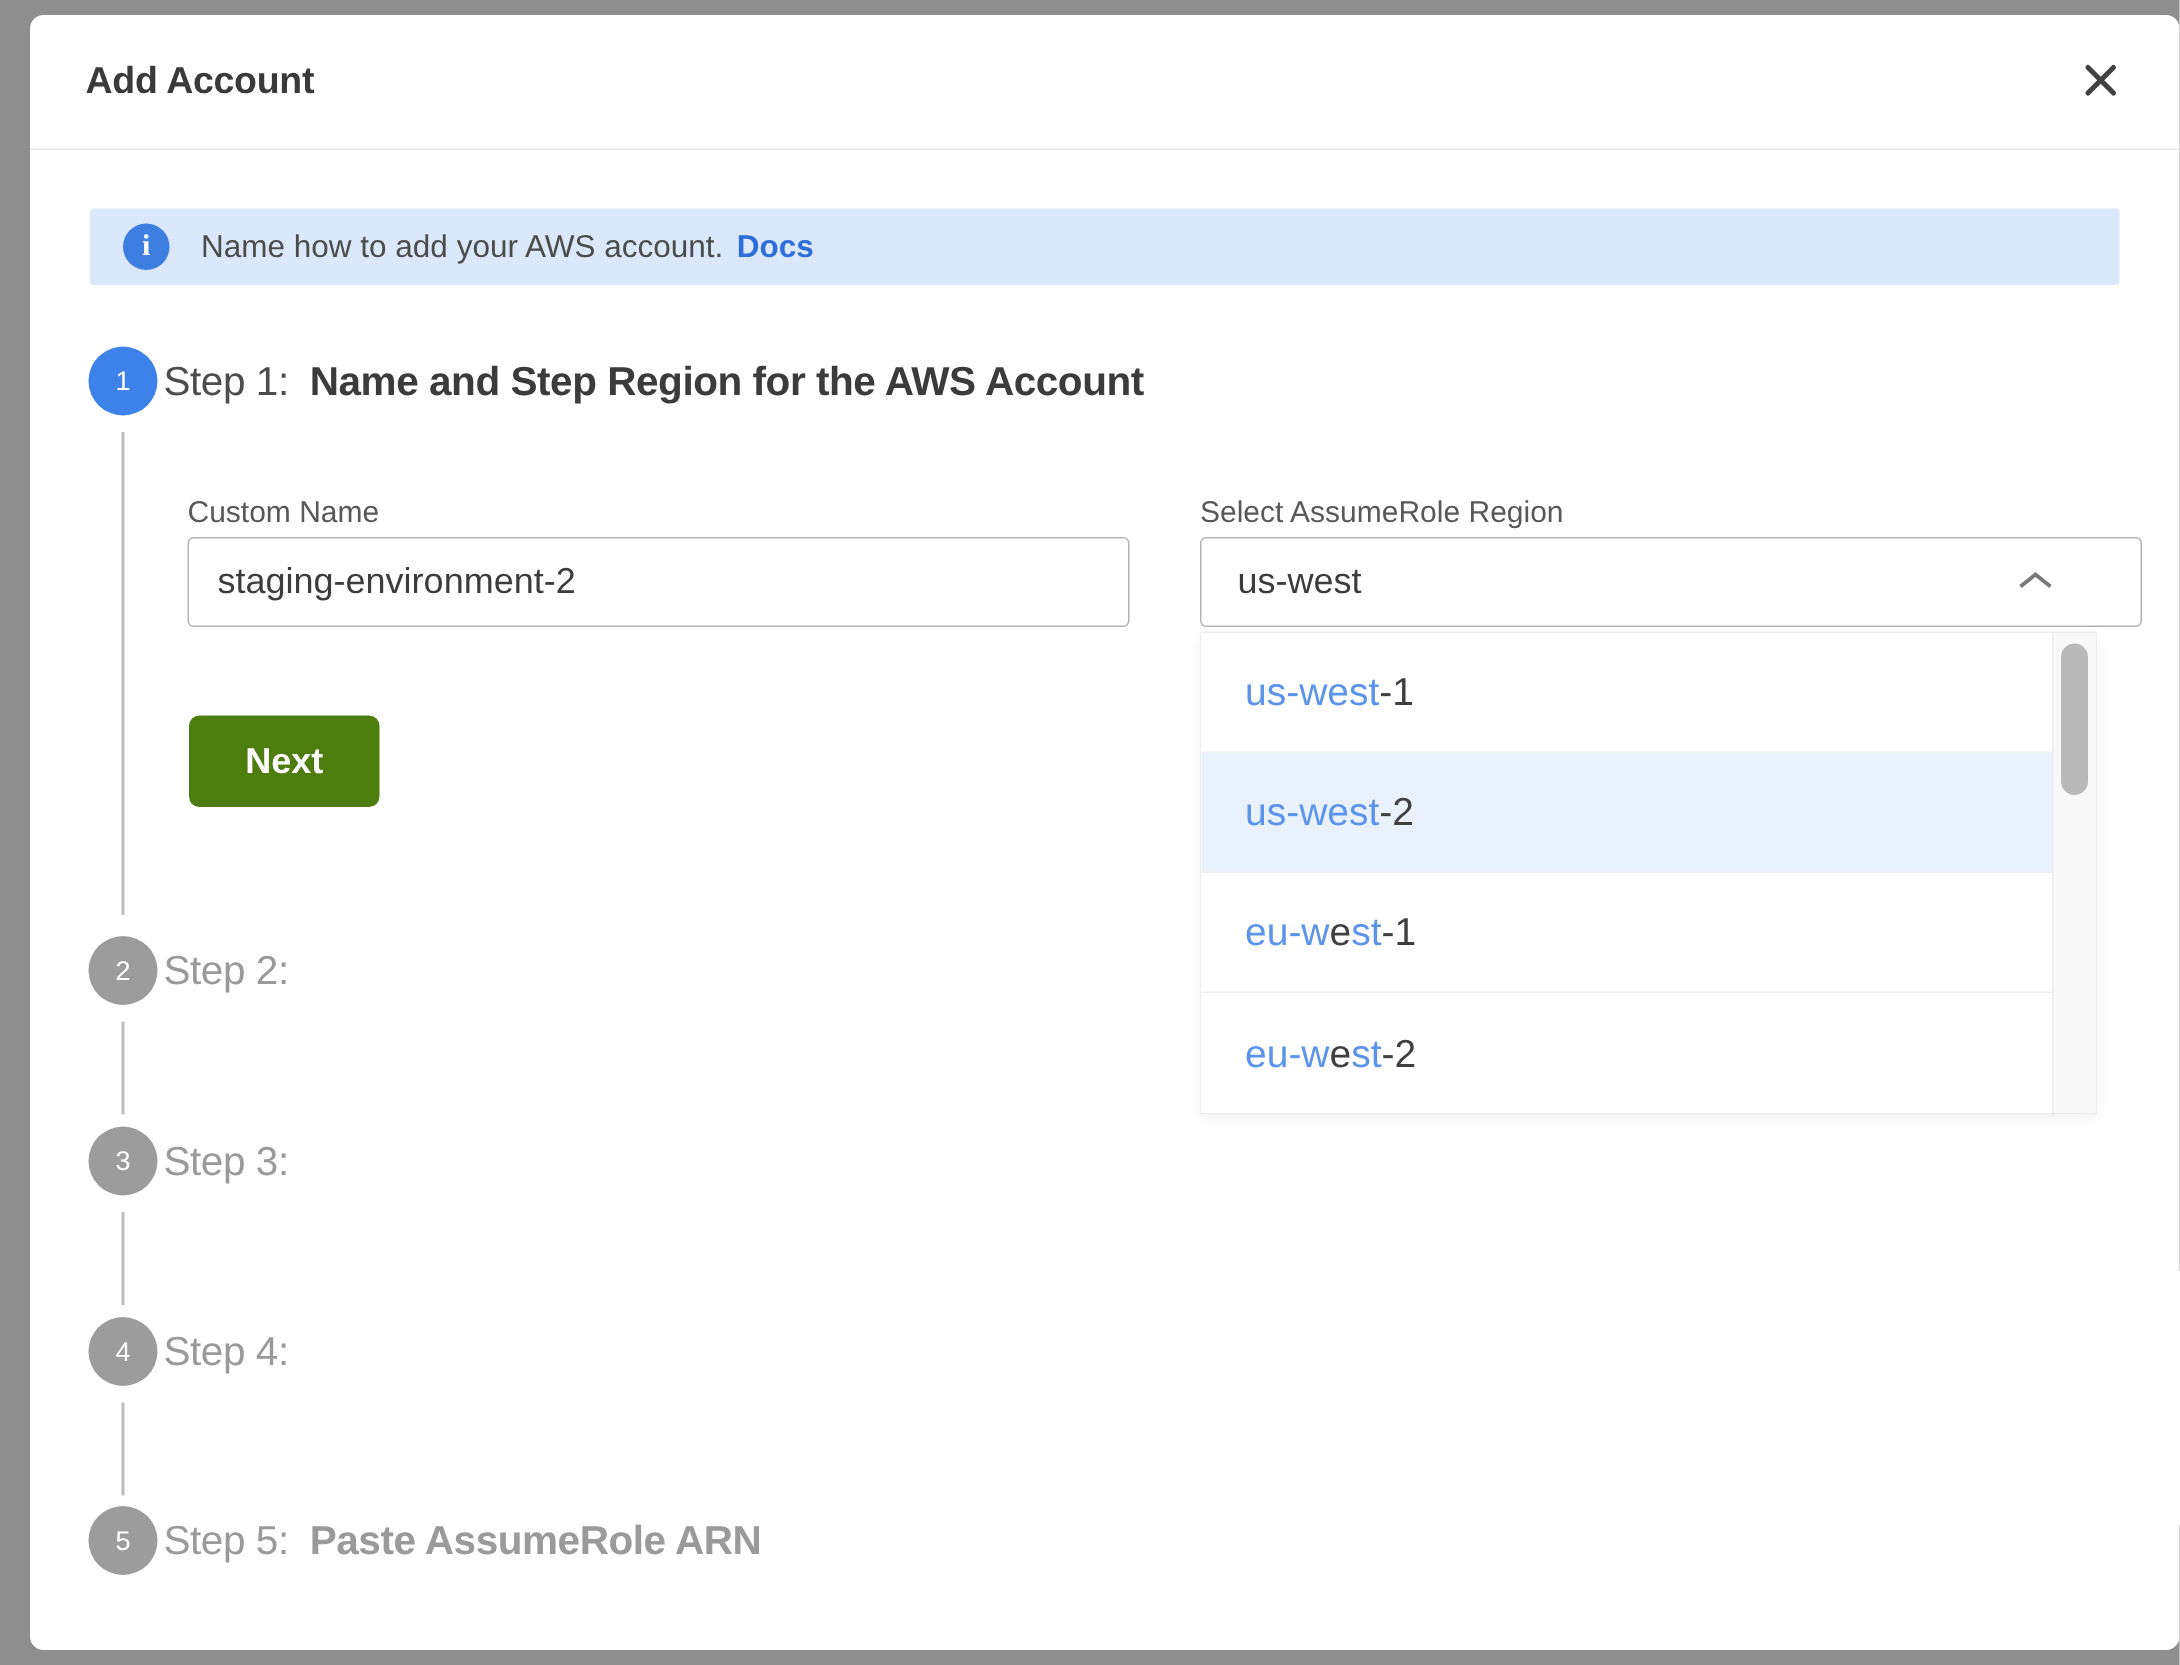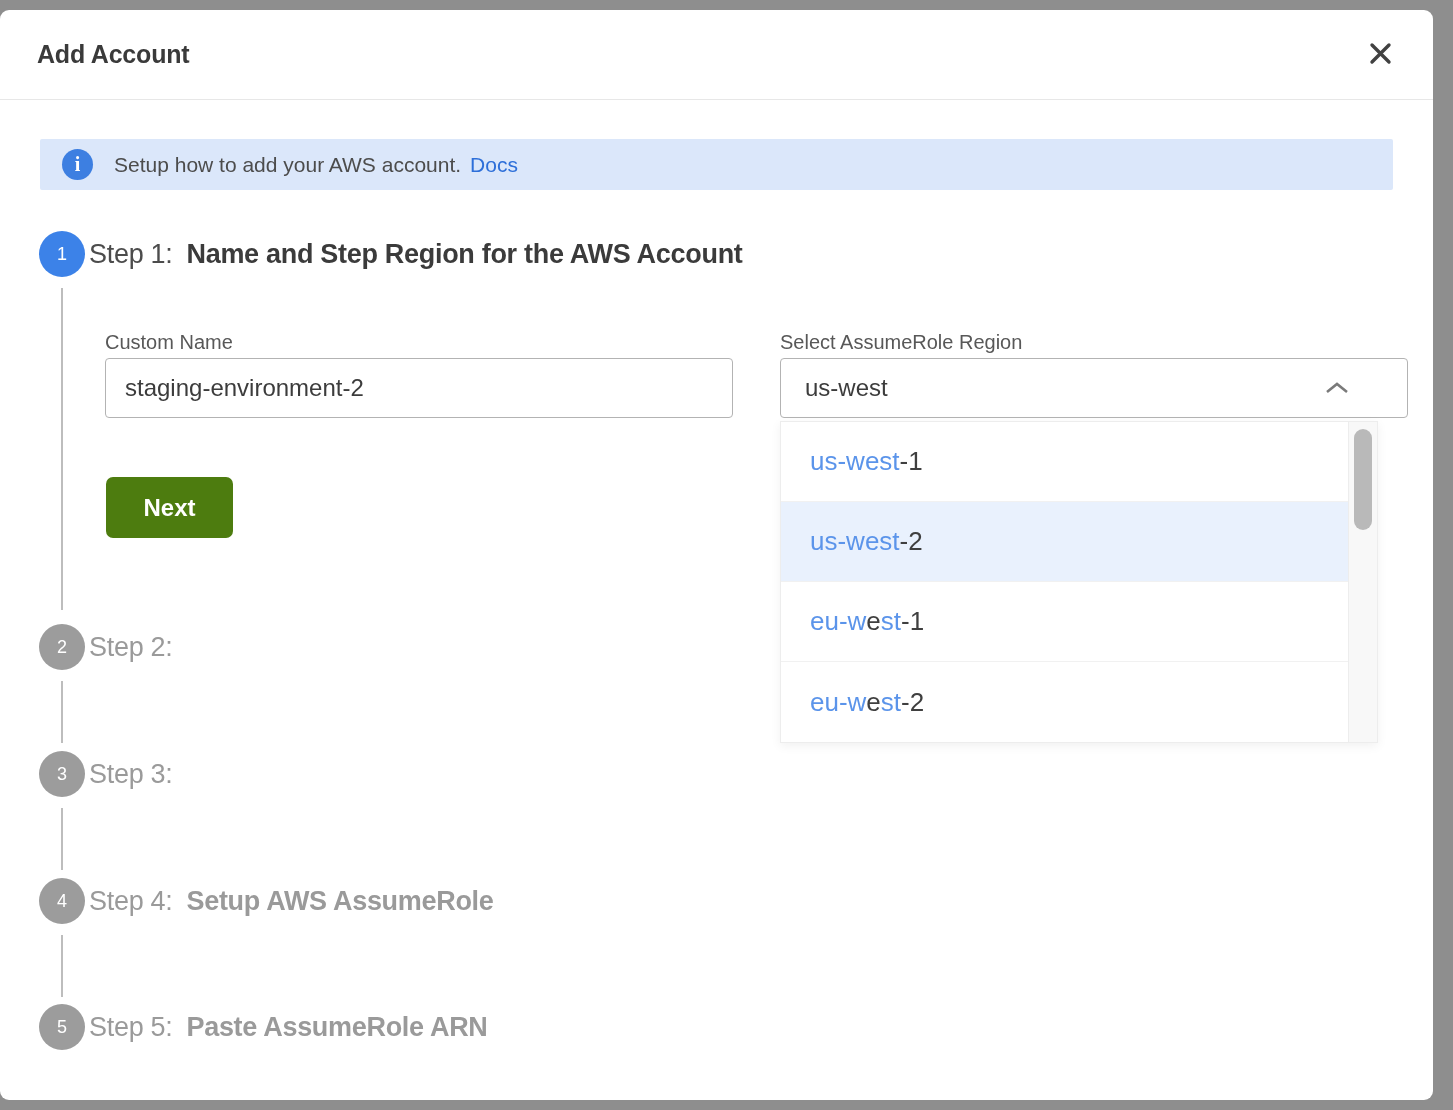"Add Account" .modal { left: 0 -> 20px }
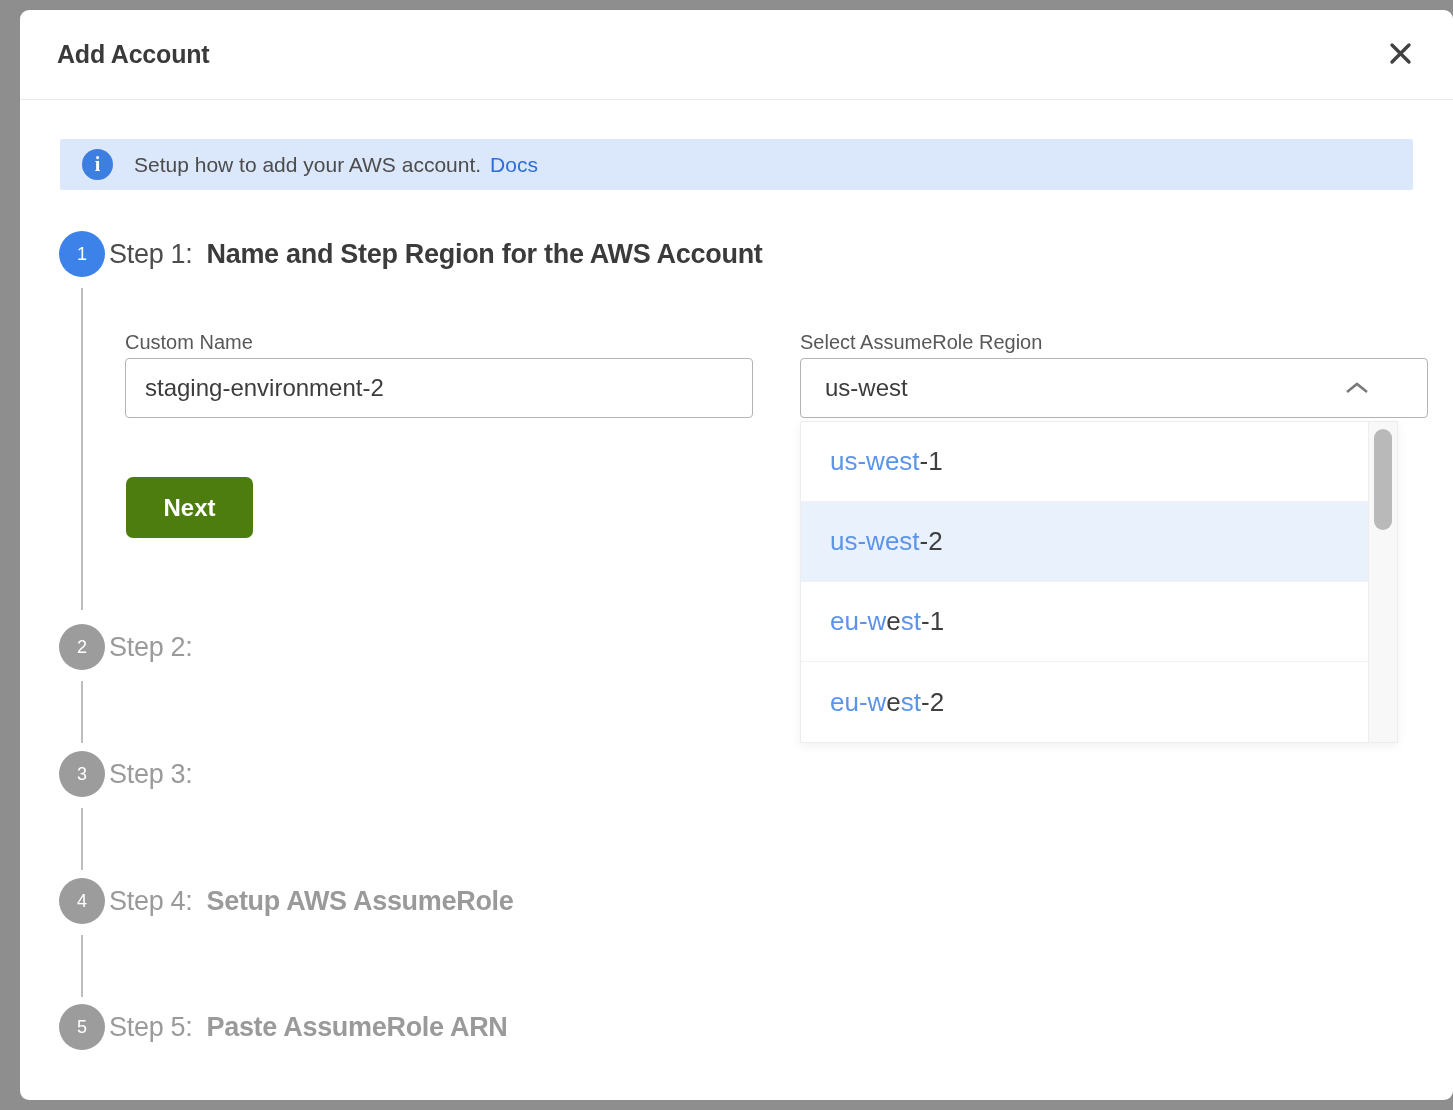"Setup how to add your" span.banner-text { text: Setup -> Name }
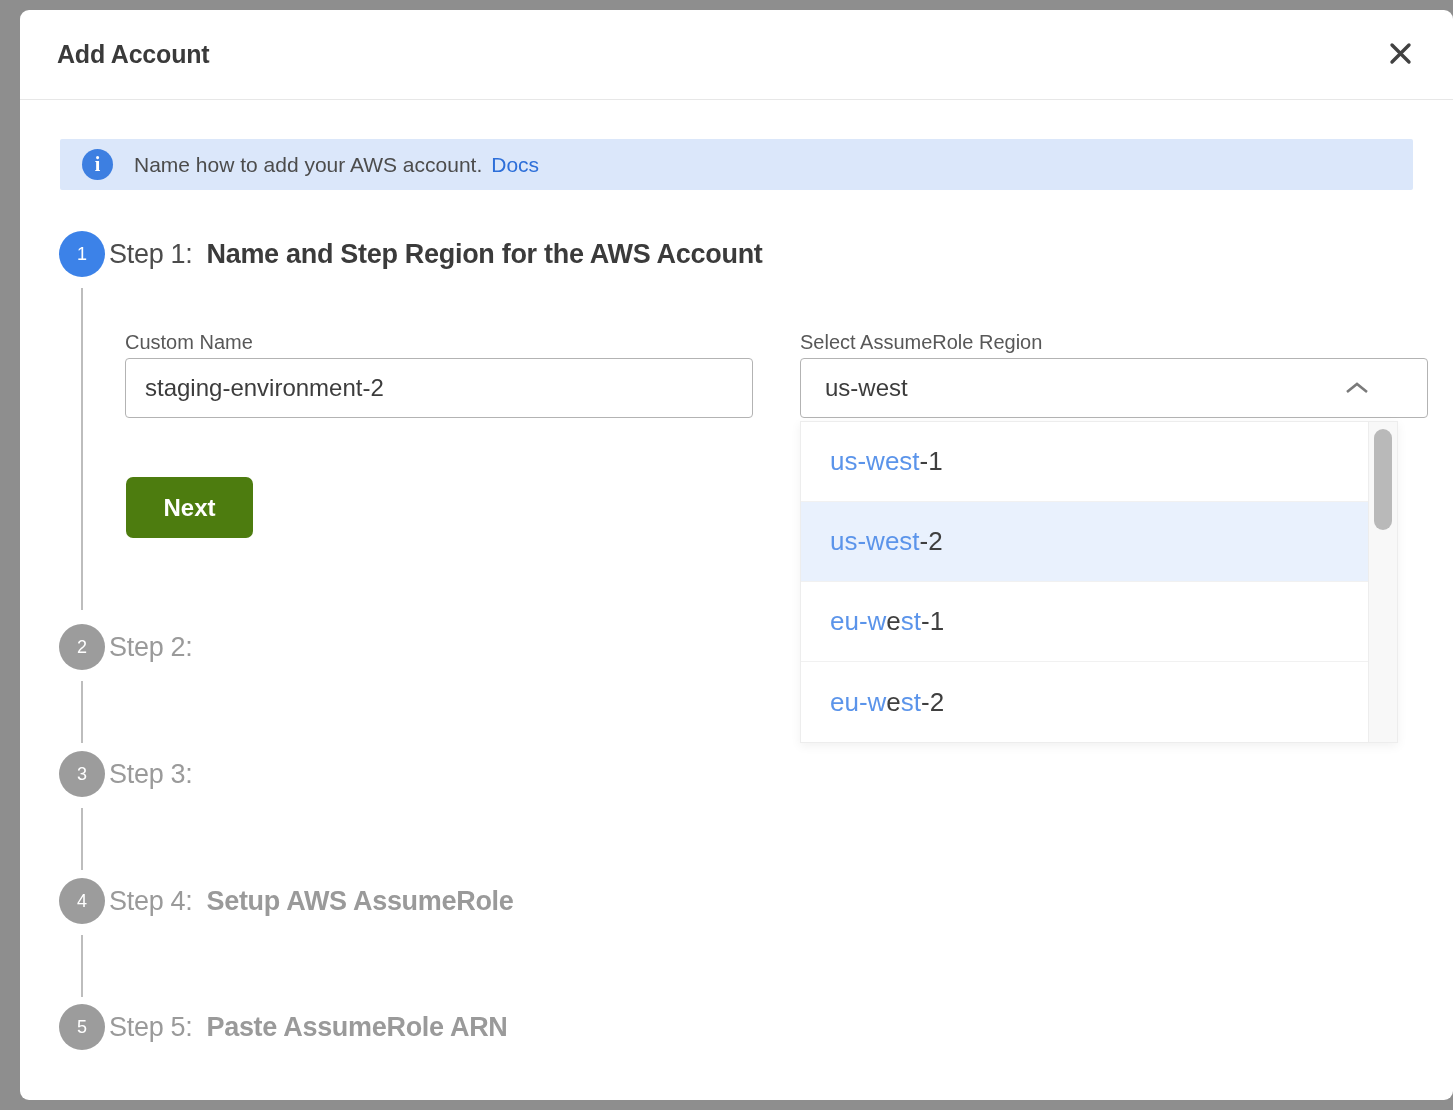"Docs" .banner-link { font-weight: 400 -> 700 }
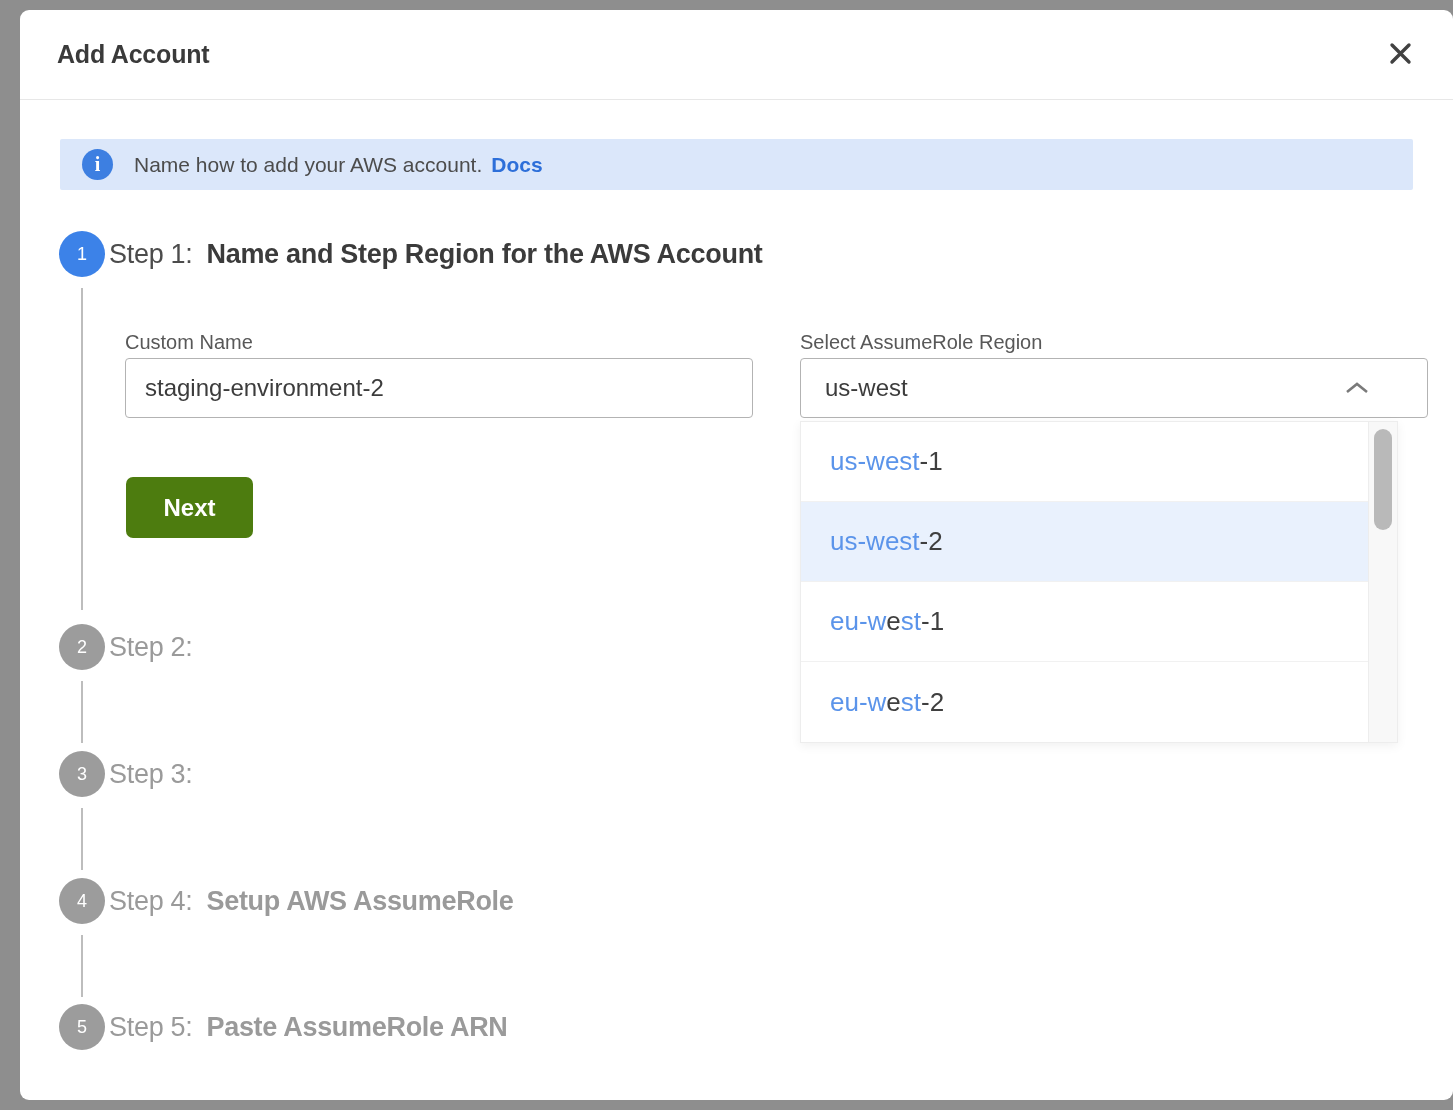"Setup AWS AssumeRole" span.step-title { html: <span>Setup AWS AssumeRole</span> -> none }
